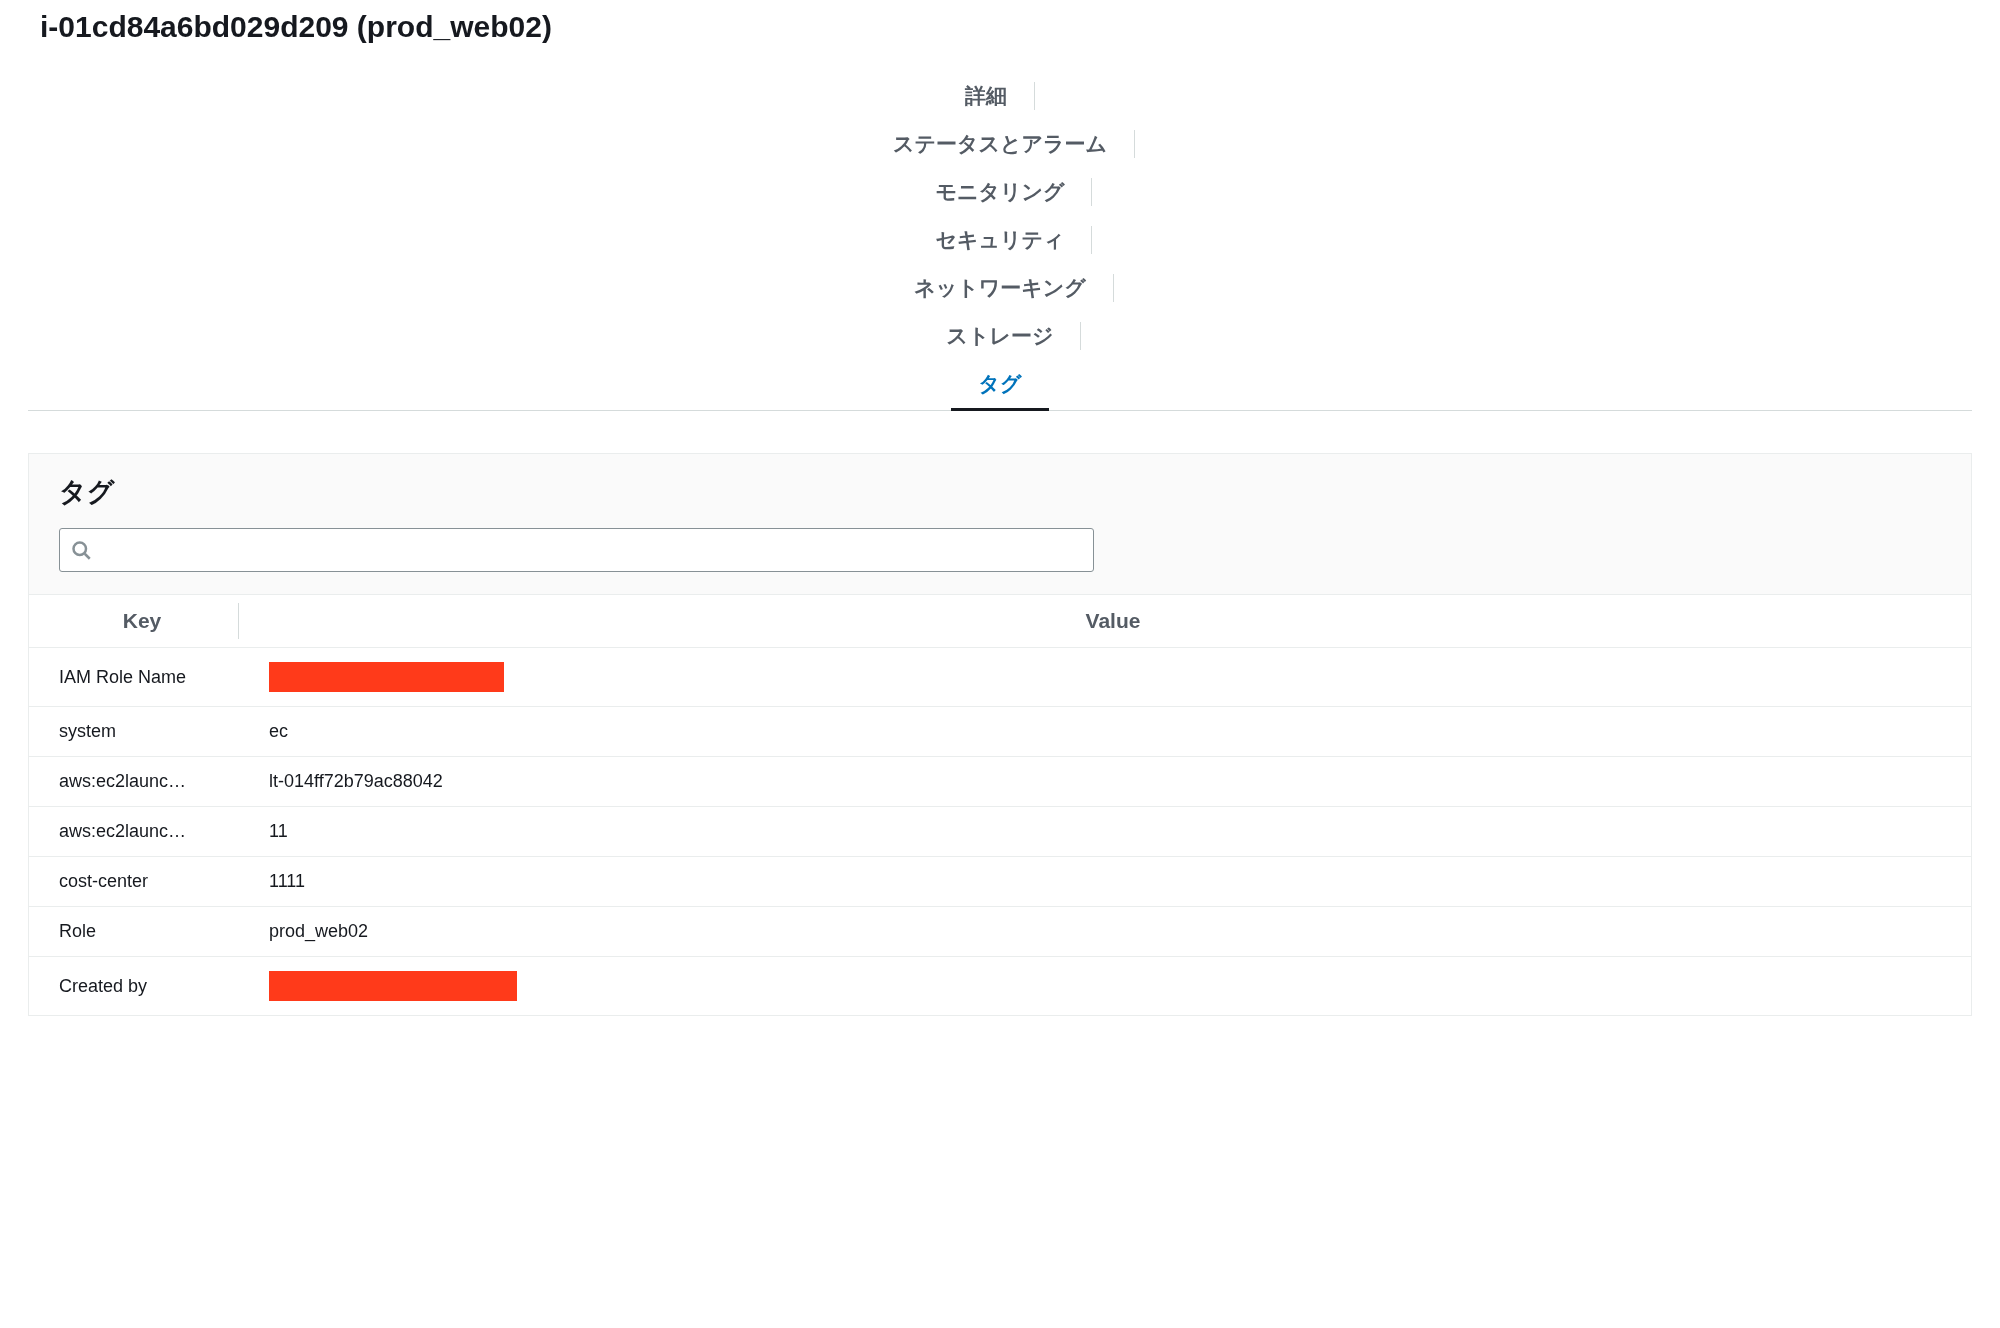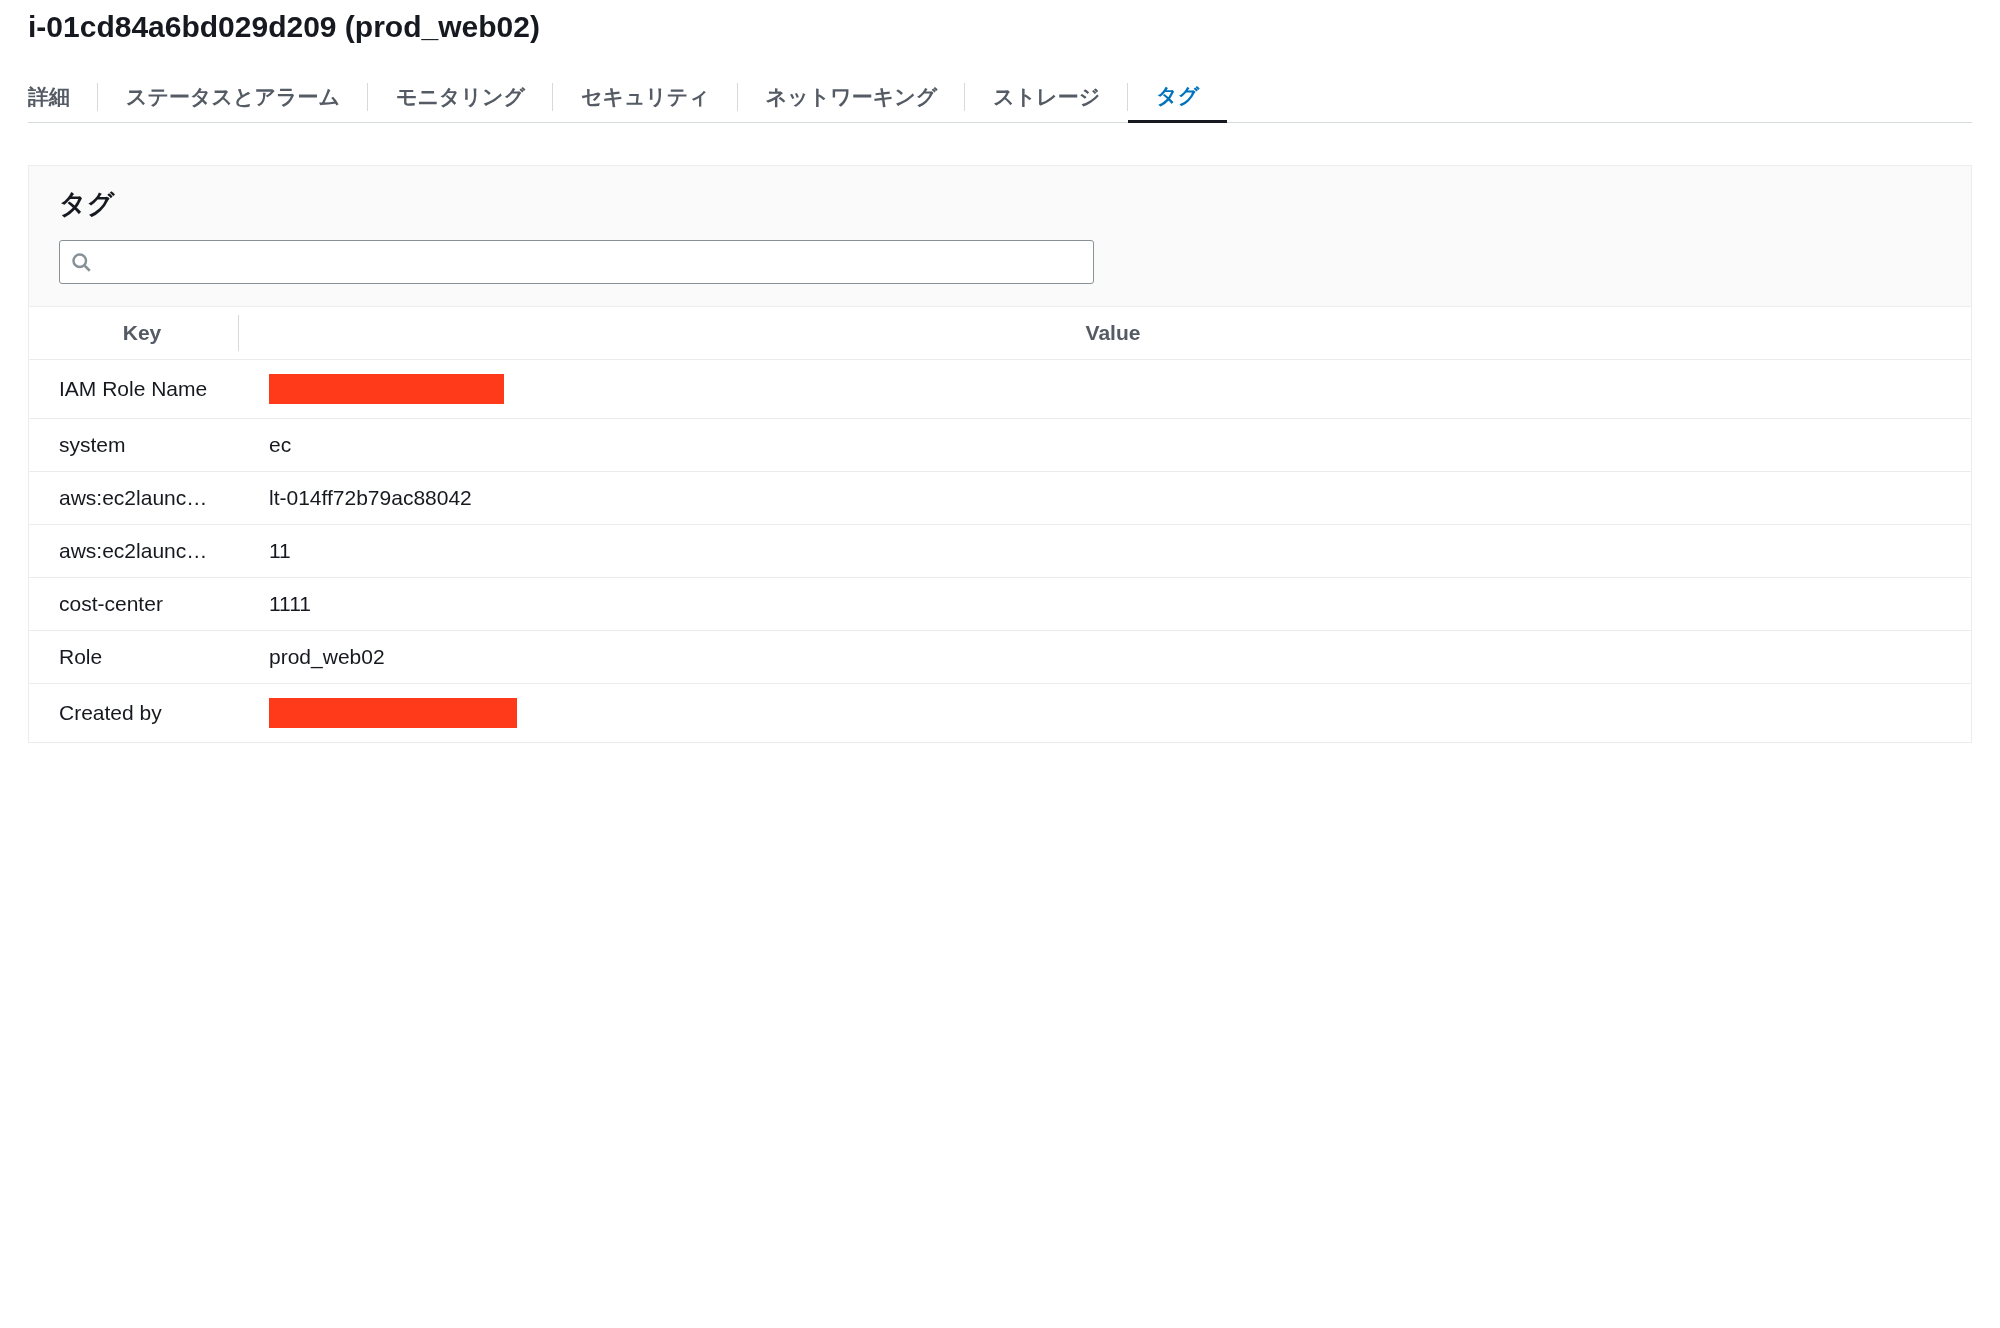"i-01cd84a6bd029d209 (prod_web02)" .page-title { margin-left: none -> 12px }
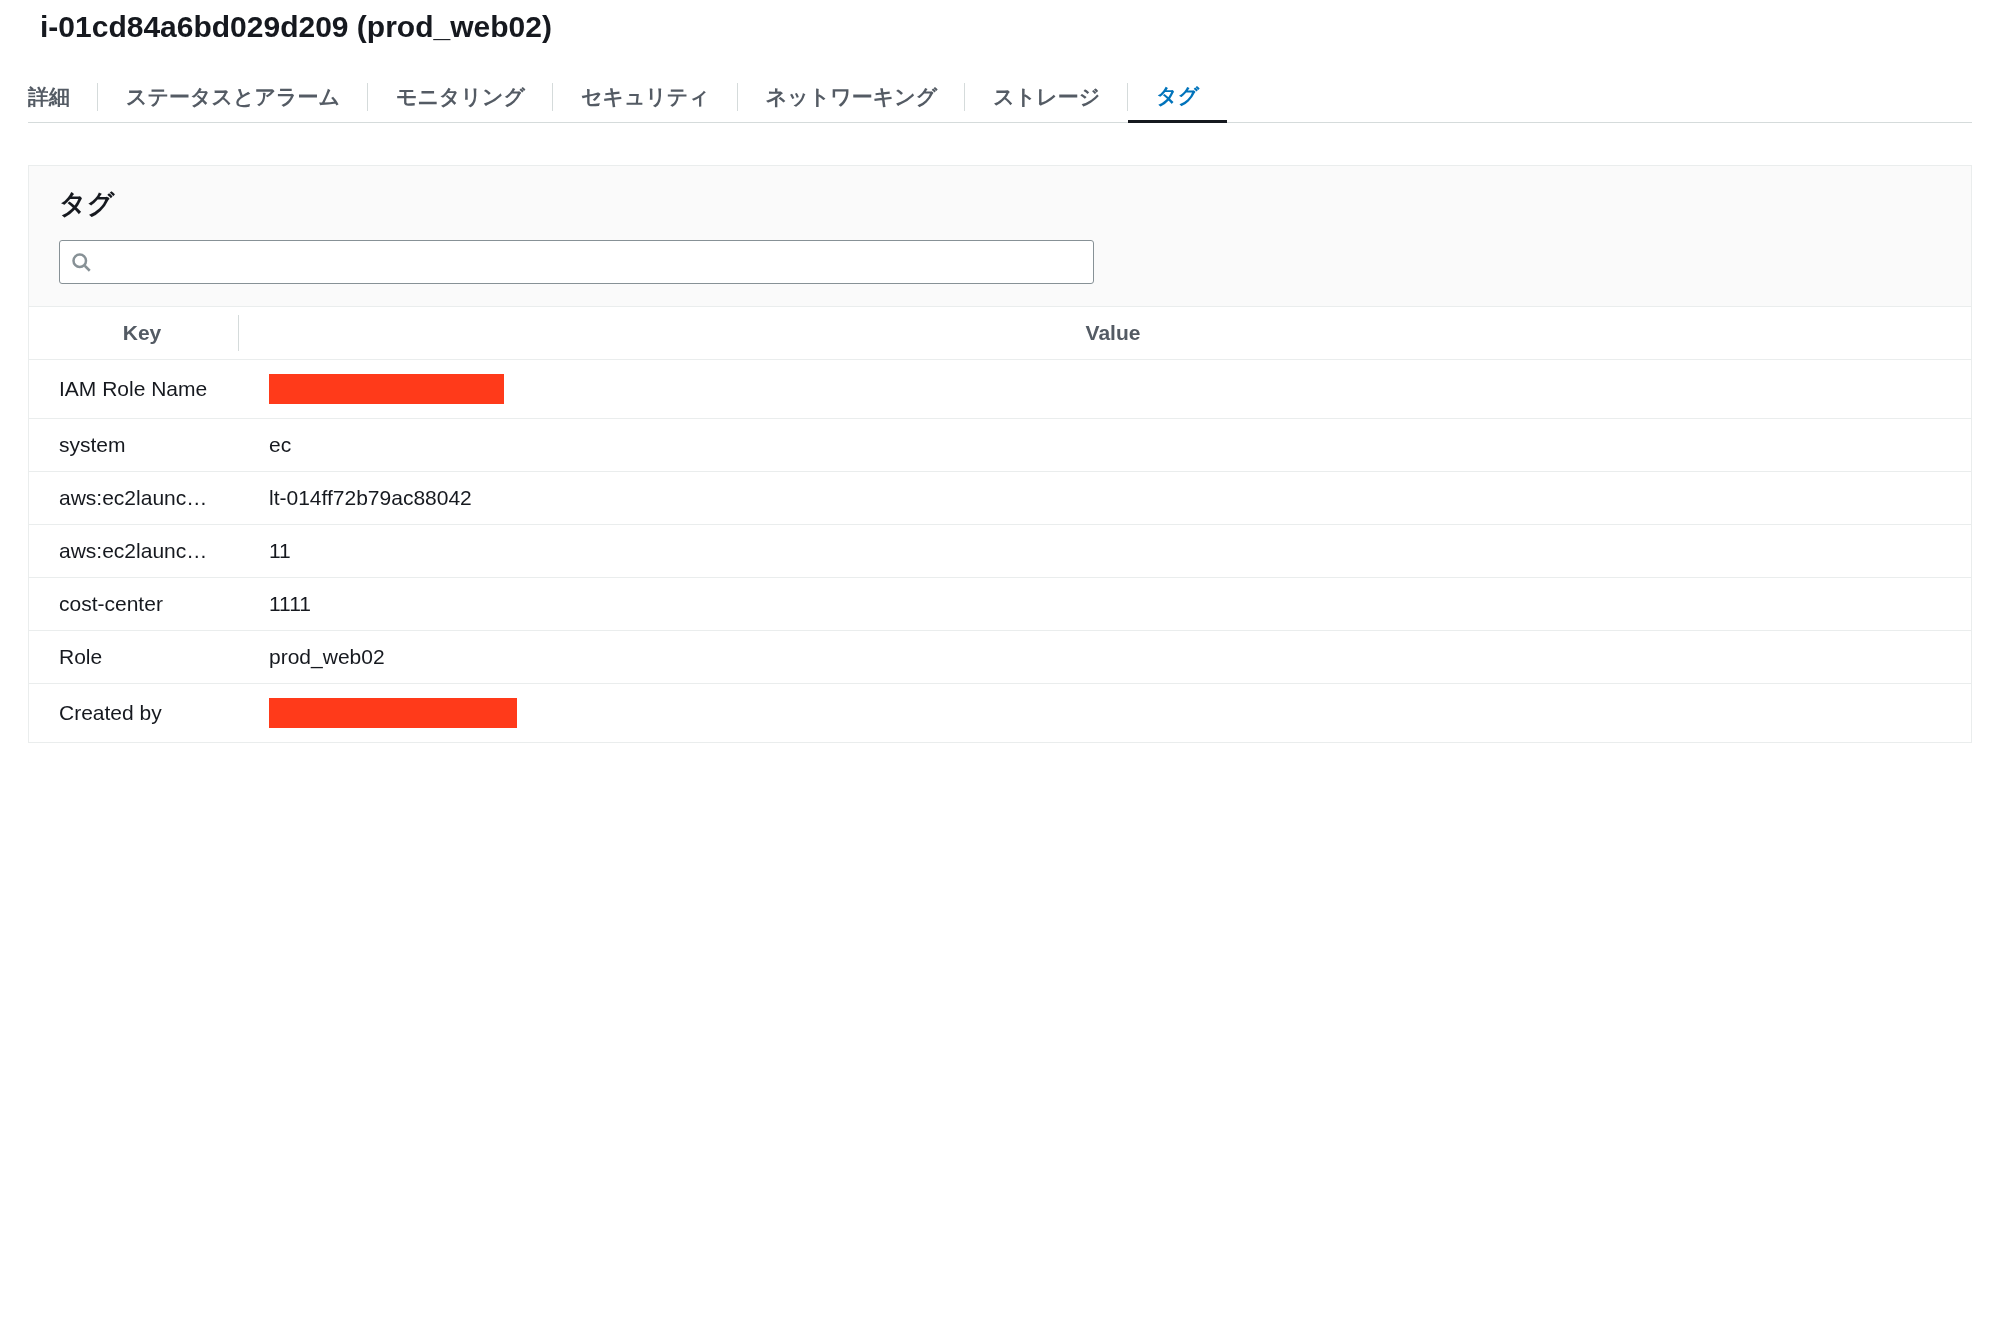"詳細" .tabs { flex-direction: none -> column }
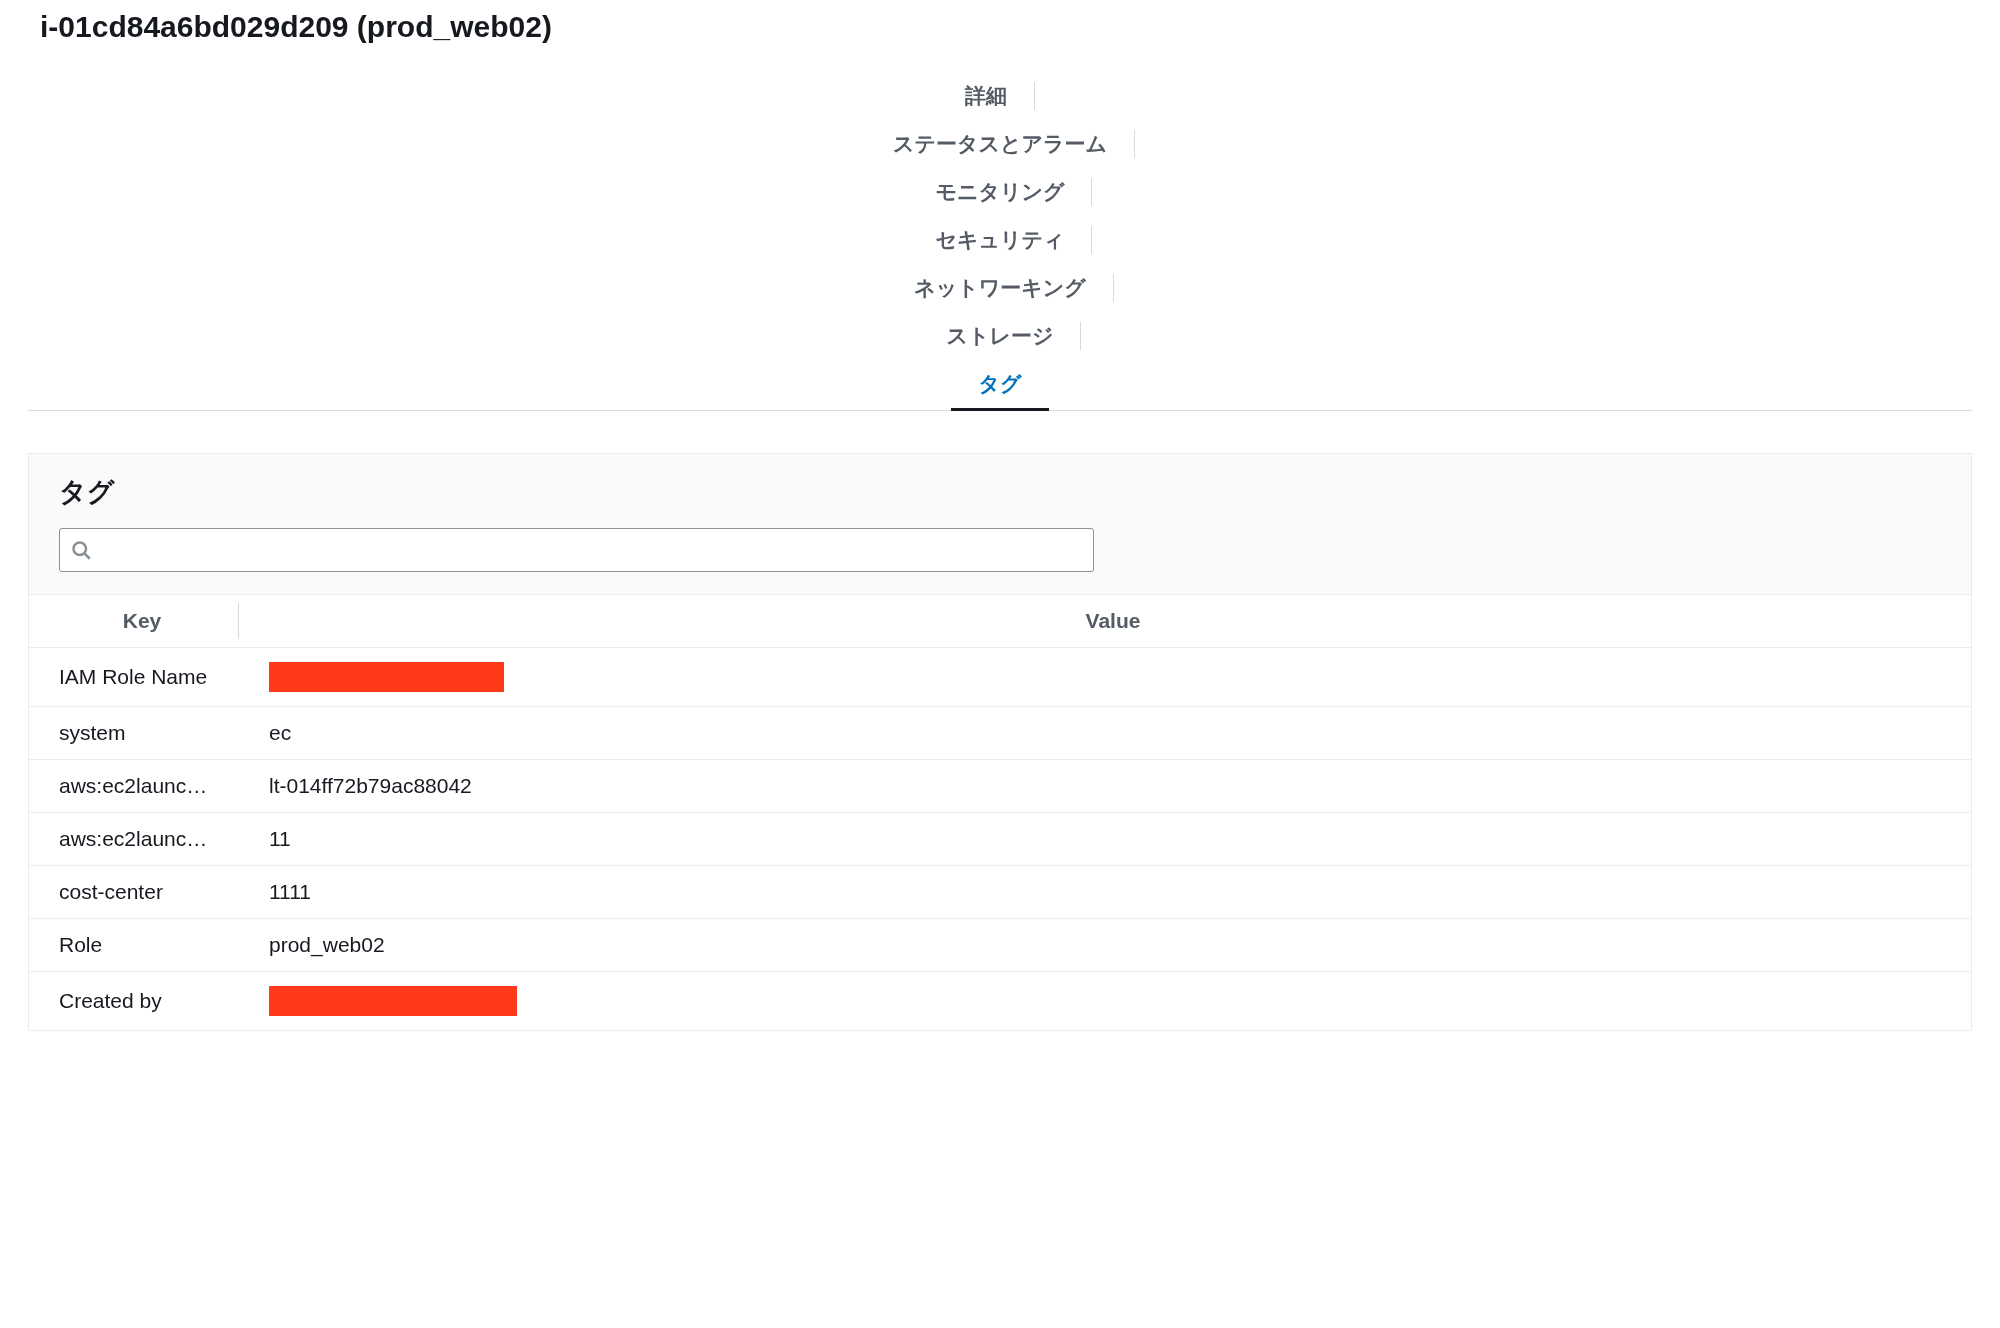"IAM Role Name" .table td { font-size: 21px -> 18px }
